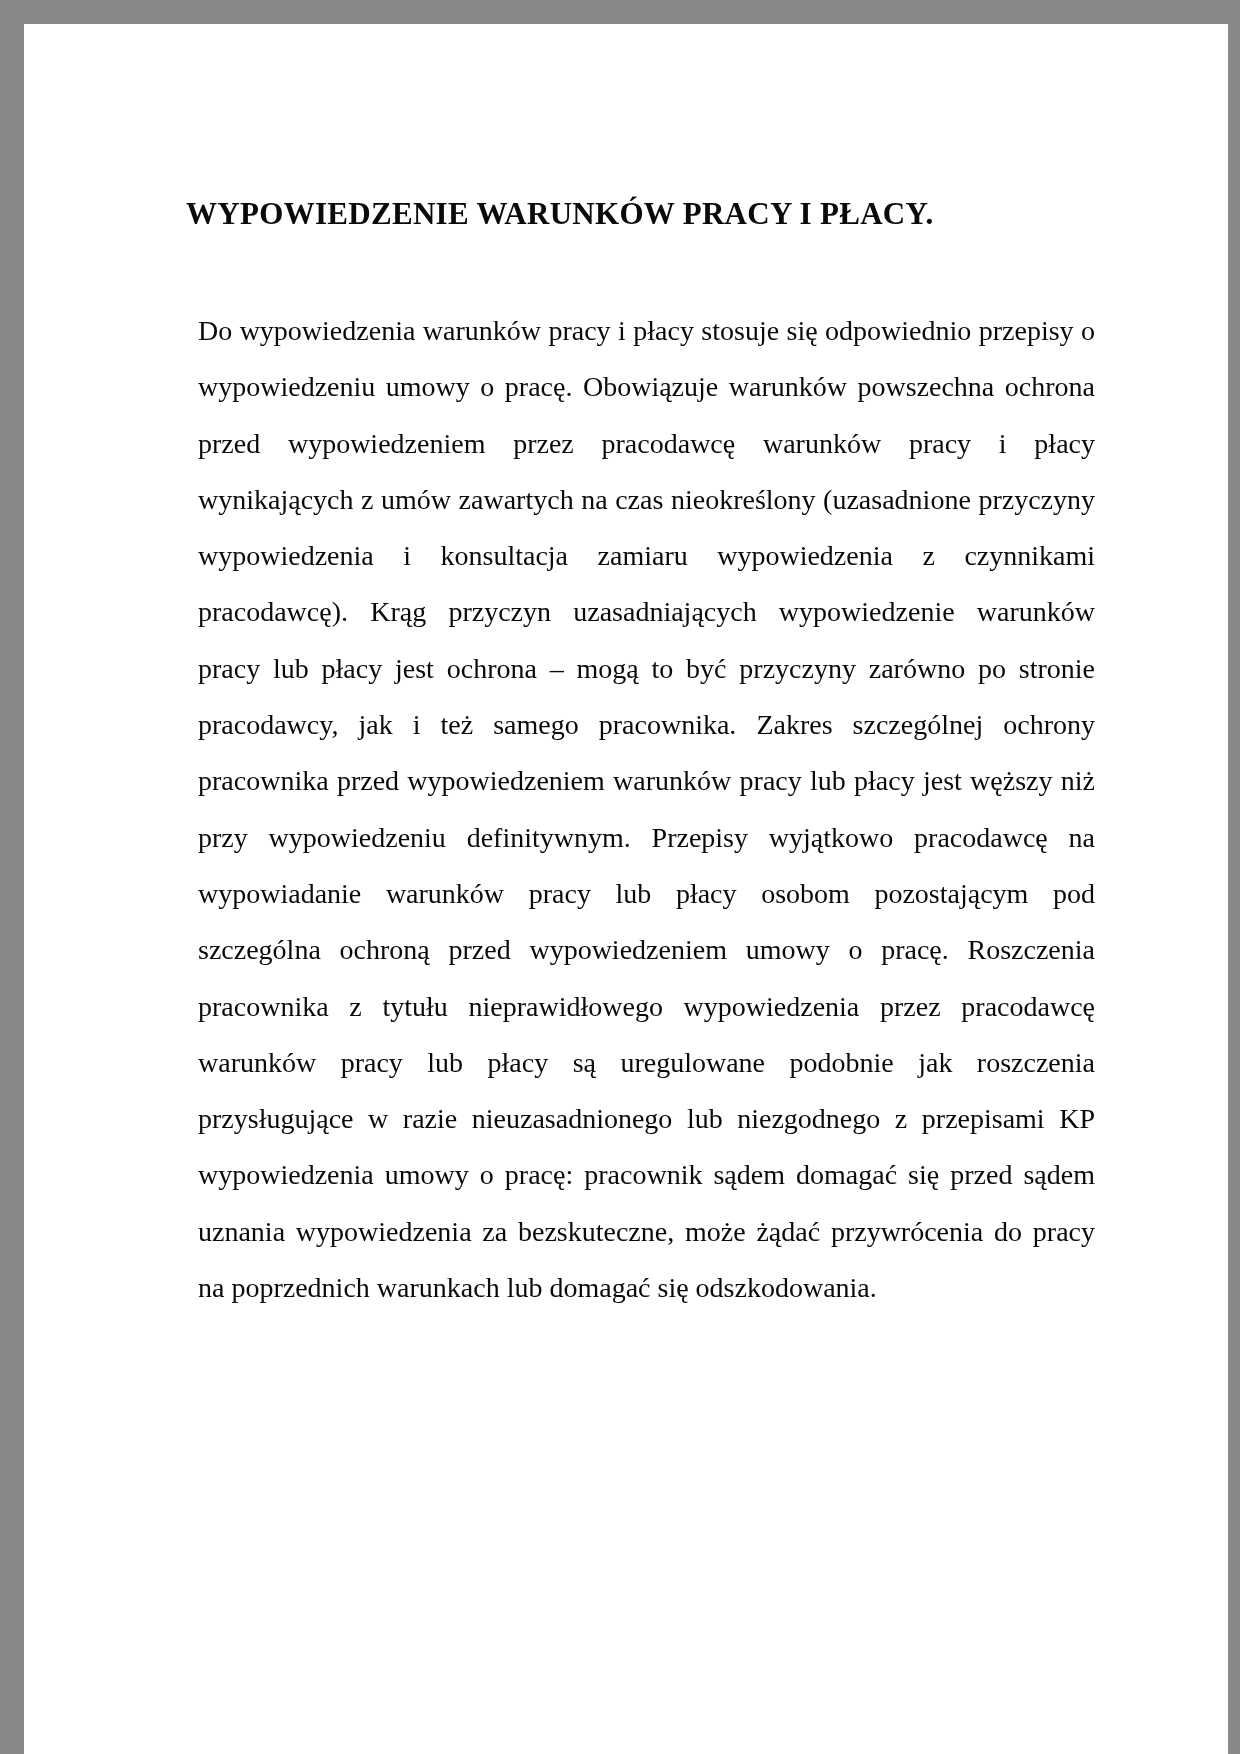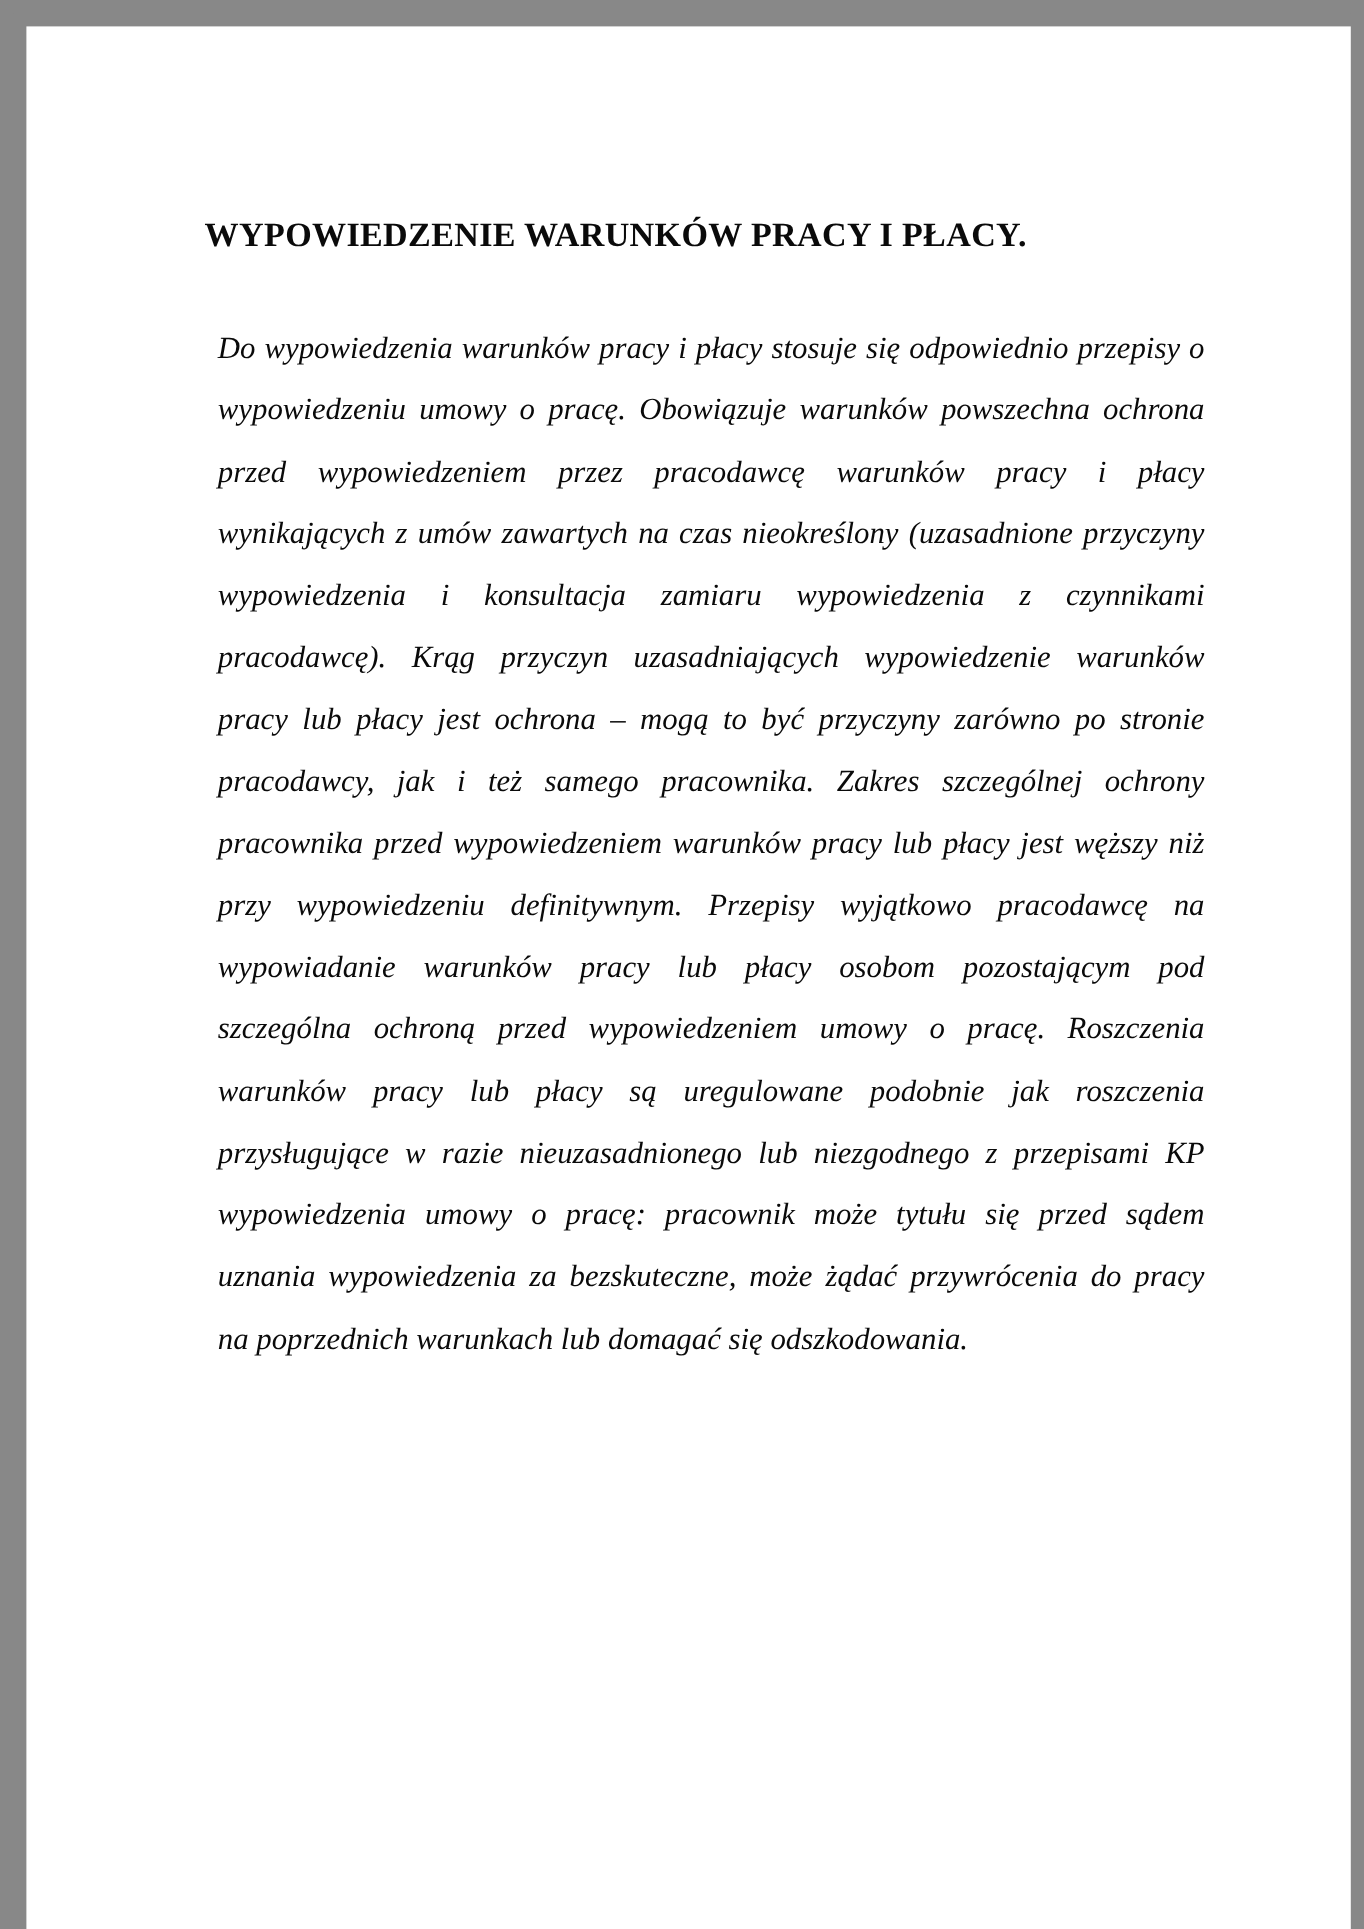"Do wypowiedzenia warunków pracy i" .paragraph { font-style: italic -> none; margin-top: 33px -> 47px }
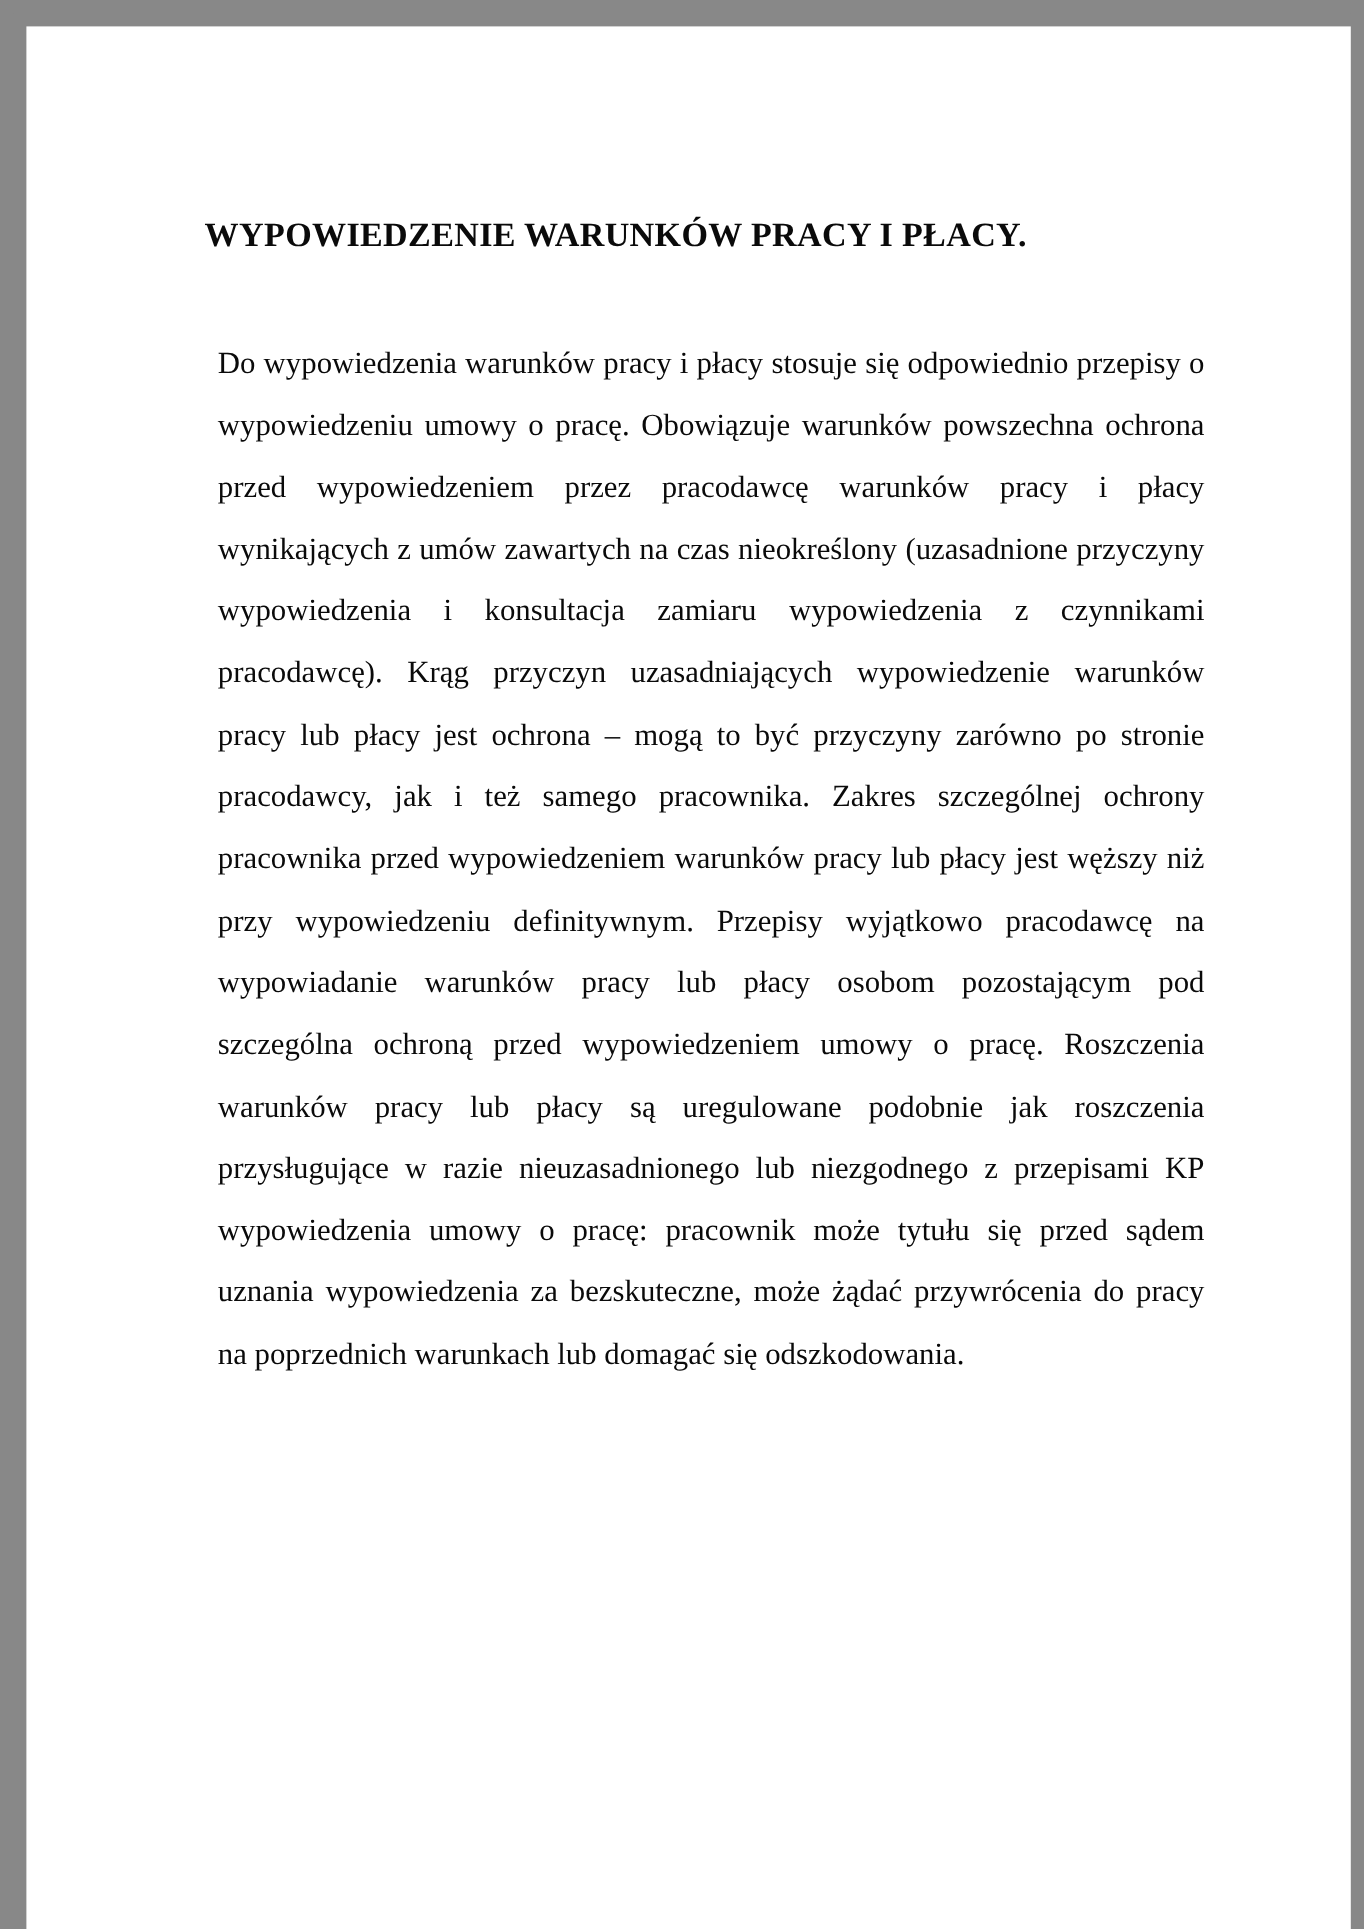"pracownika z tytułu nieprawidłowego" div.text-line { html: none -> <div>pracownika z tytułu nieprawidłowego wypowiedzenia przez pracodawcę</div> }
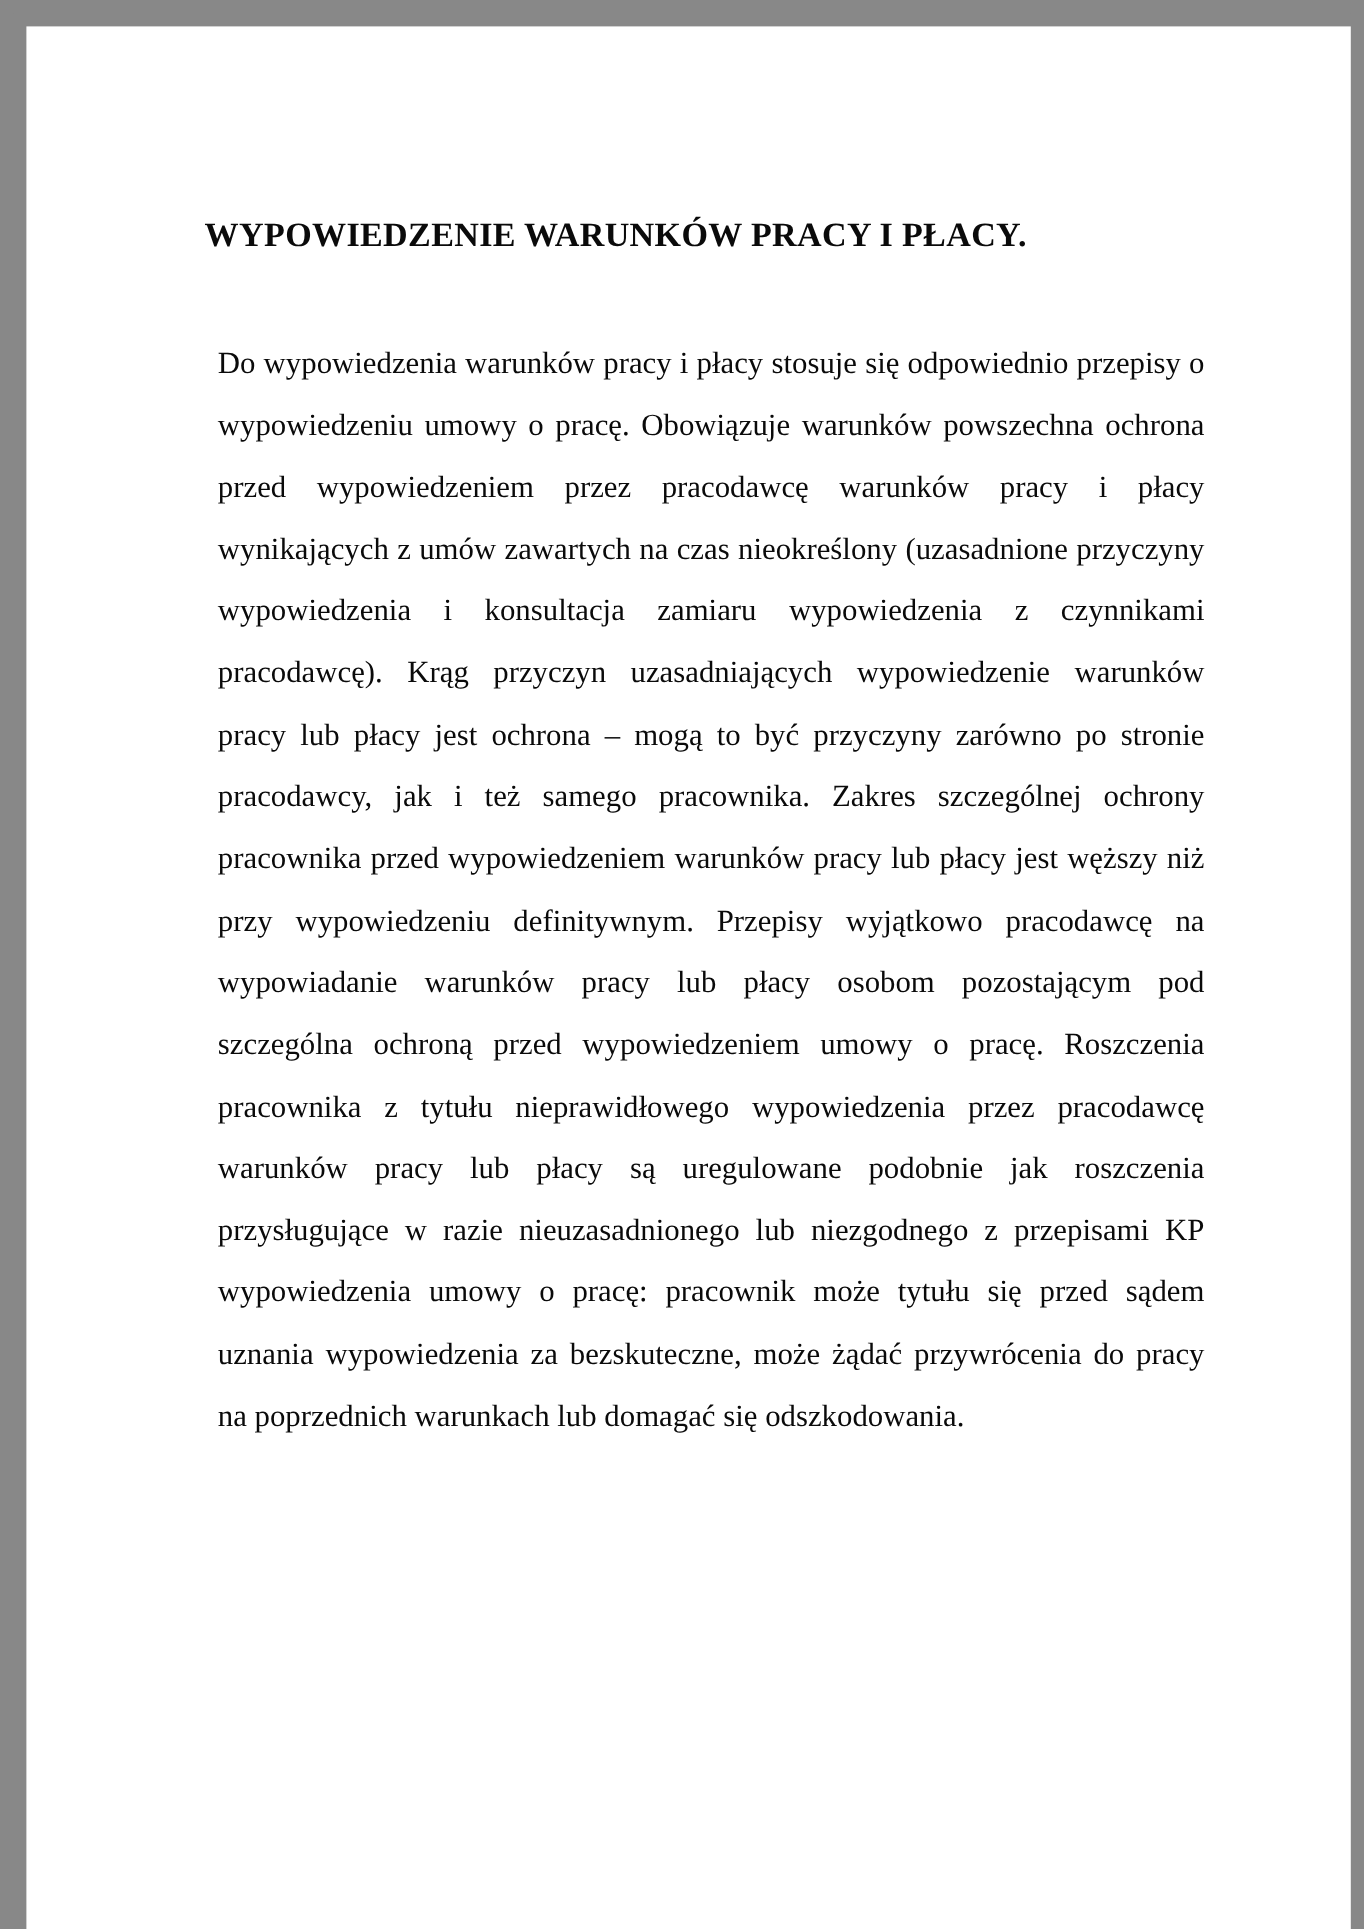"wypowiedzenia umowy o pracę: pracownik" div.text-line { text: może tytułu -> sądem domagać }
